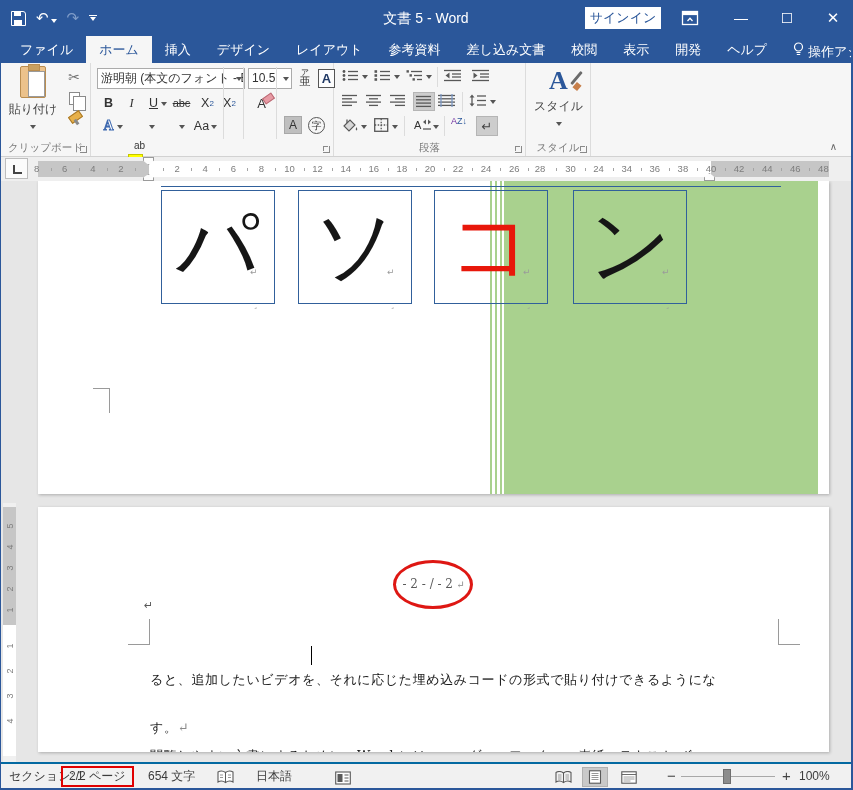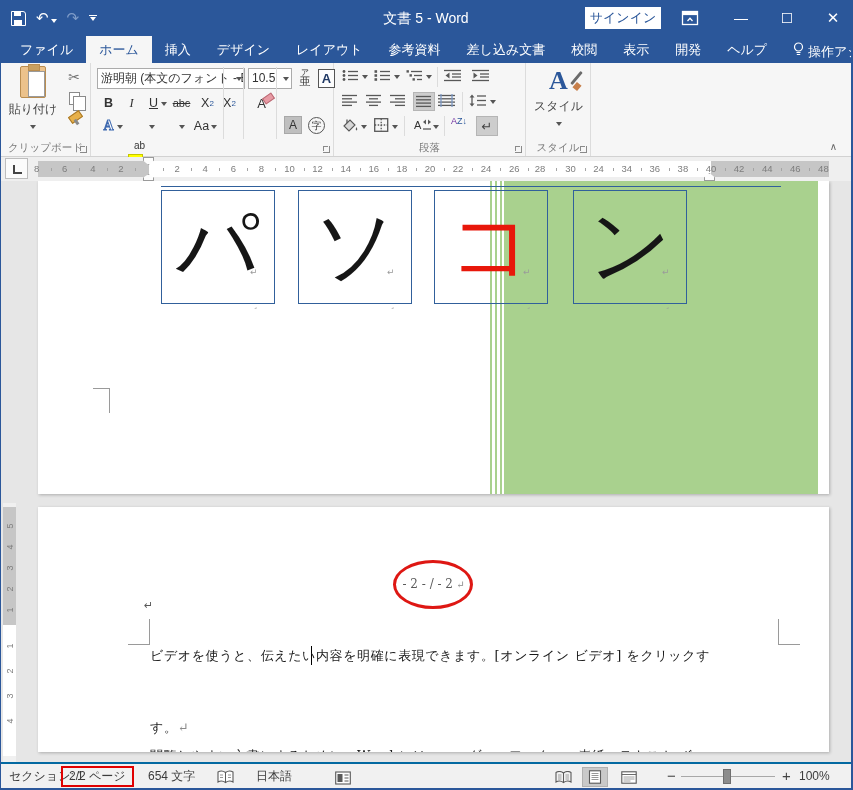"ビデオを使うと、伝えたい内容を明確に表現できます。[オンライン ビデオ]" div.docline { html: <div>ビデオを使うと、伝えたい内容を明確に表現できます。[オンライン ビデオ] をクリックす</div> -> none }
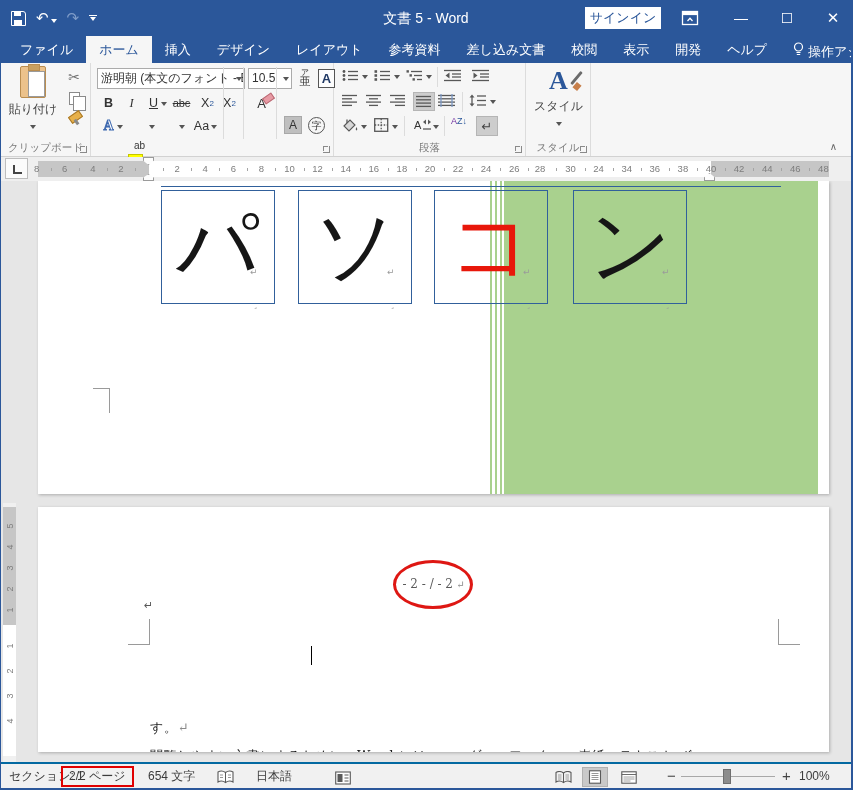"ると、追加したいビデオを、それに応じた埋め込みコードの形式で貼り付けできるように" div.docline { html: none -> <div>ると、追加したいビデオを、それに応じた埋め込みコードの形式で貼り付けできるようにな</div> }
